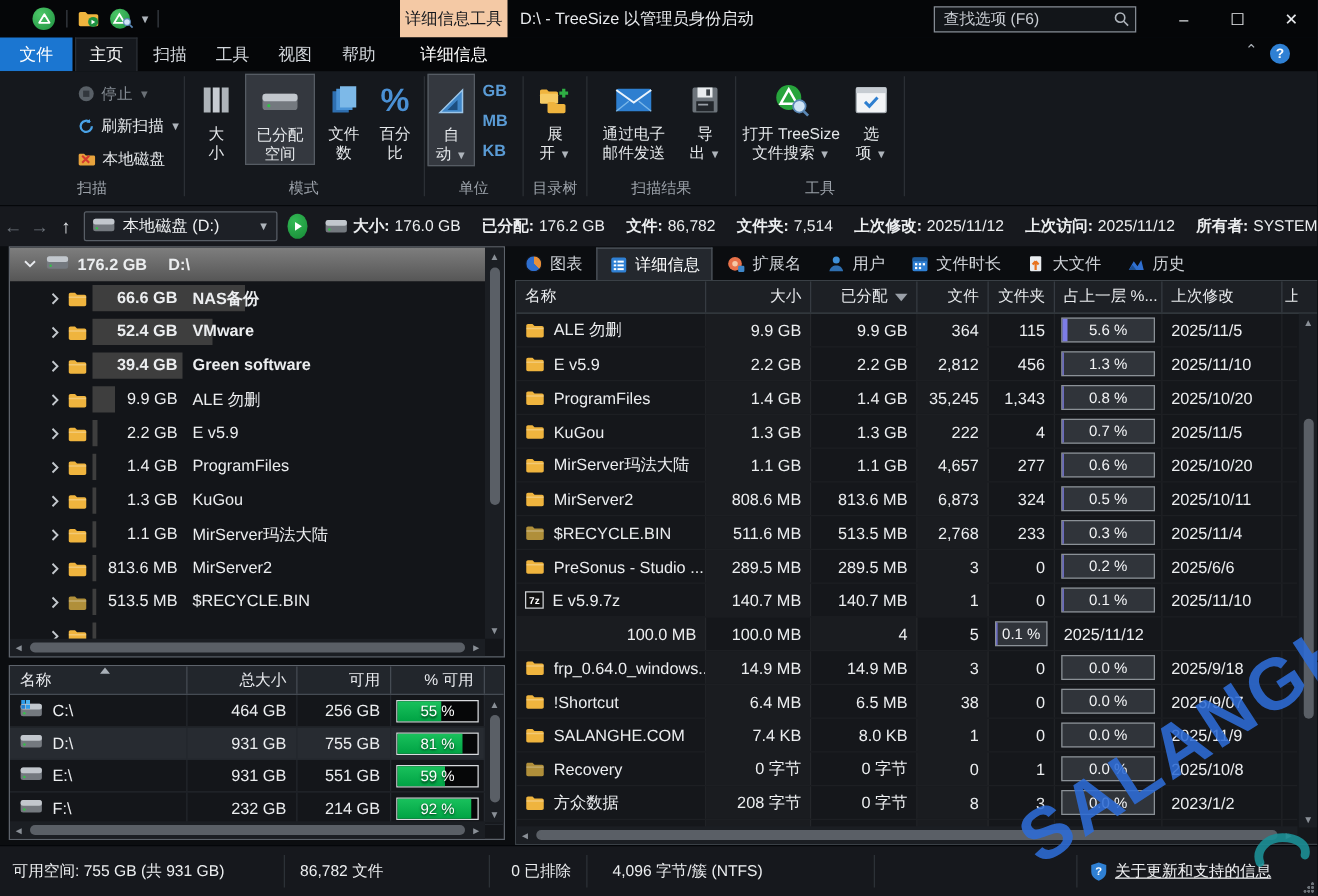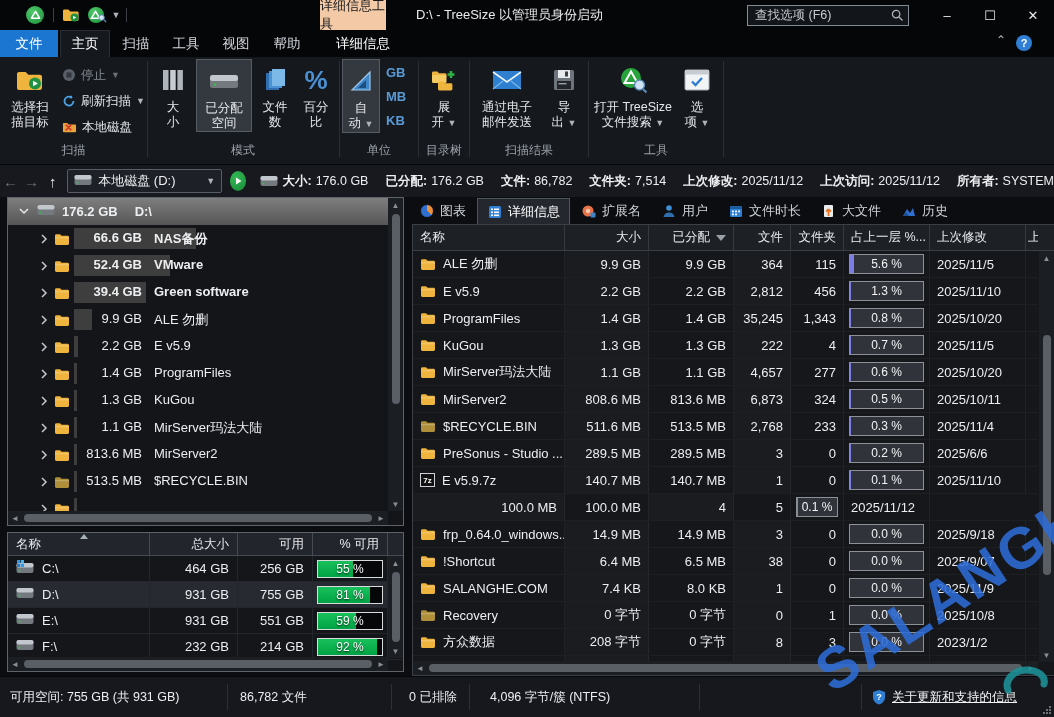"详细信息工具" .context-tab-header { width: 66px -> 86px }
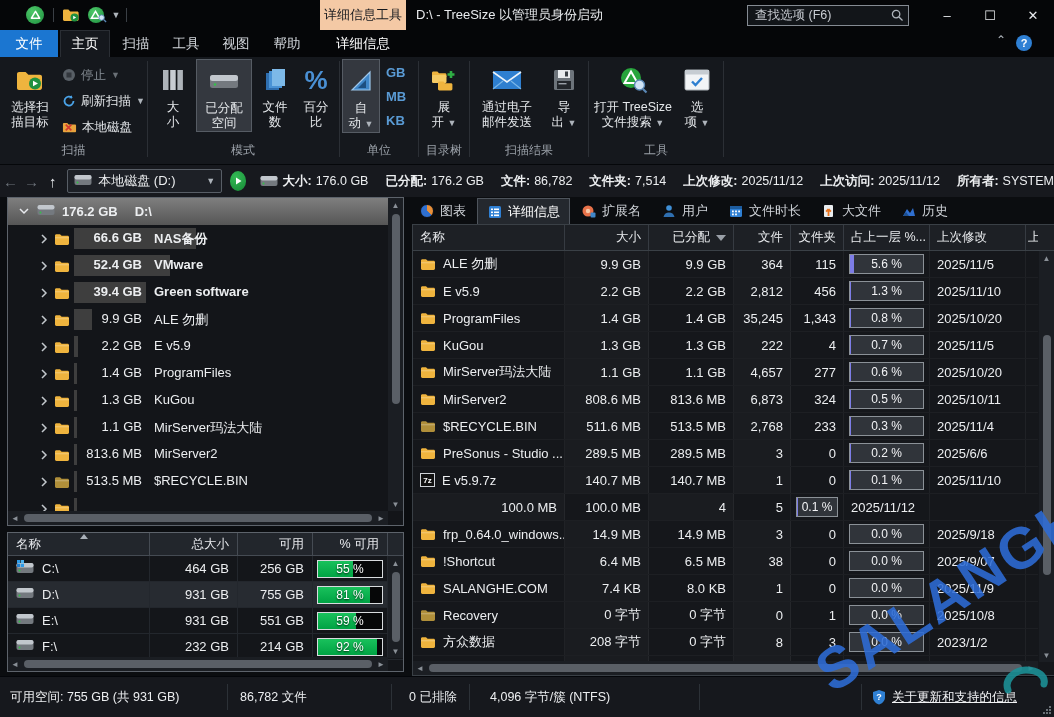"选择扫" div.bigbtn { html: <div> <span> <svg> <path></path> <circle></circle> <path></path> </svg> </span> <span>选择扫 描目标</span> </div> -> none }
